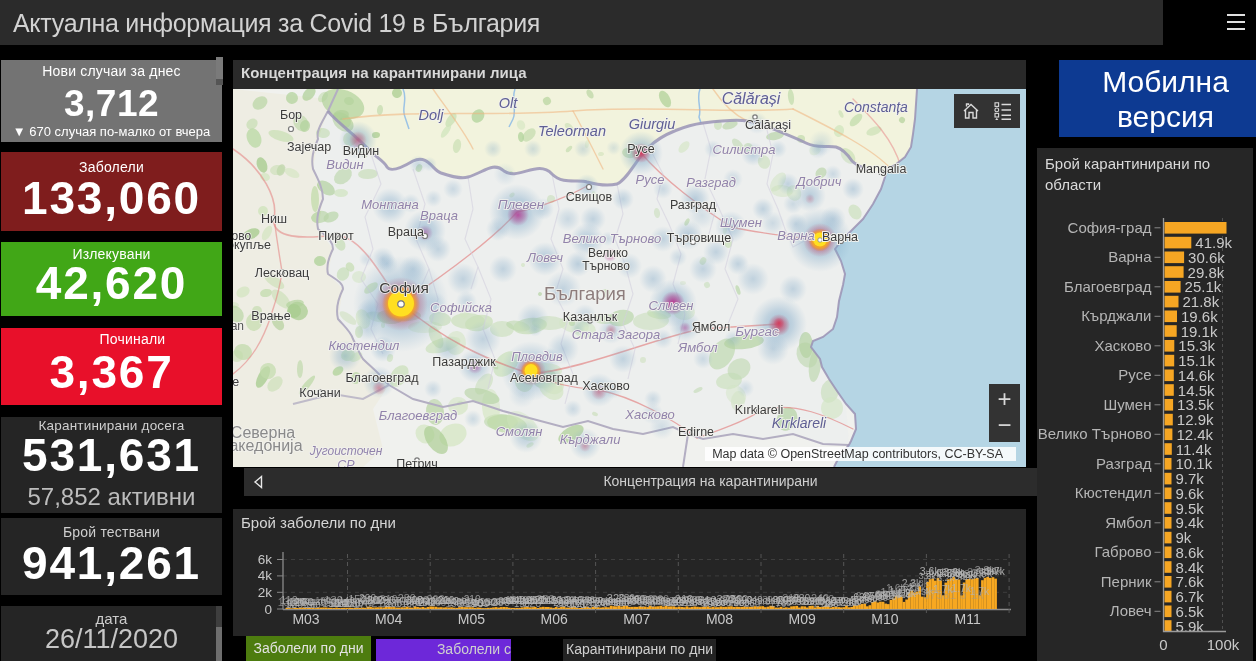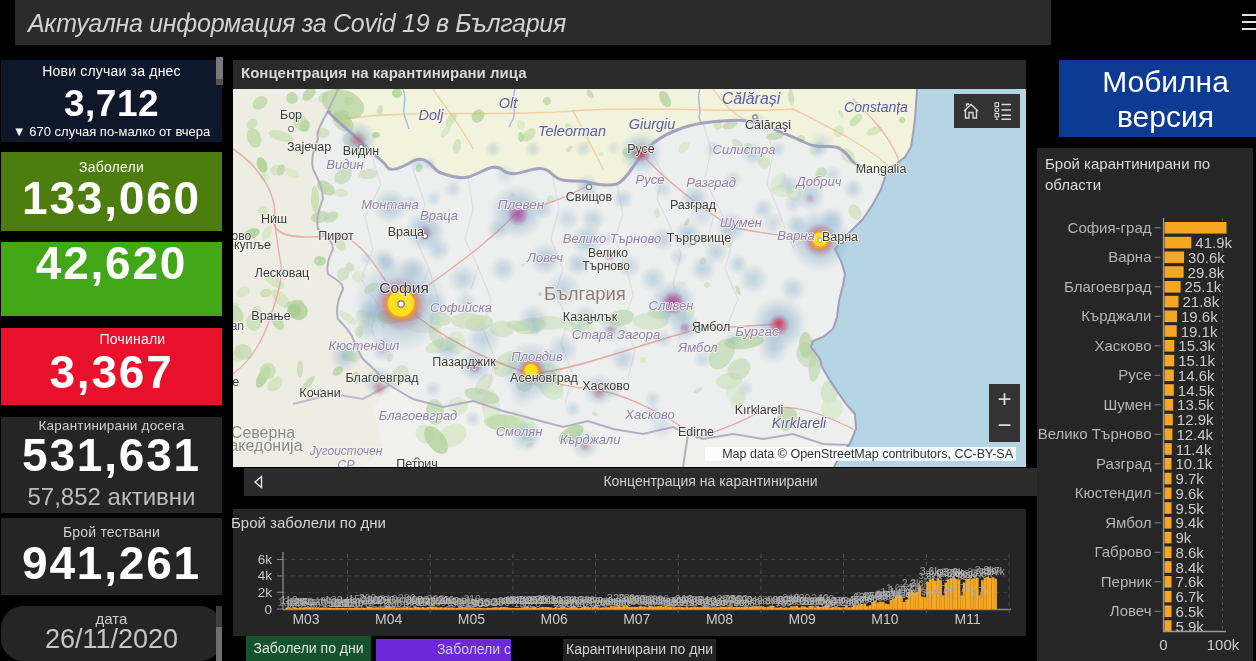"Актуална информация за Covid 19" div.abs { font-style: italic -> none; left: 15px -> 0; width: 1036px -> 1163px }
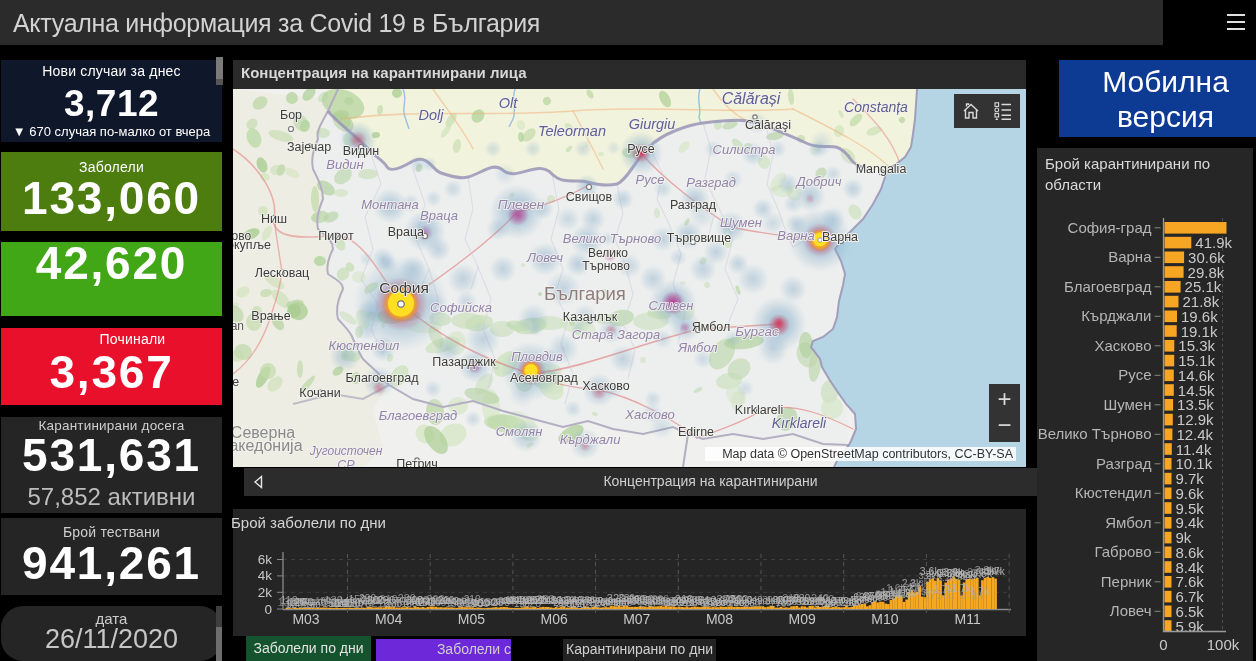"Нови случаи за днес" div.card { background: #0f172a -> #737373 }
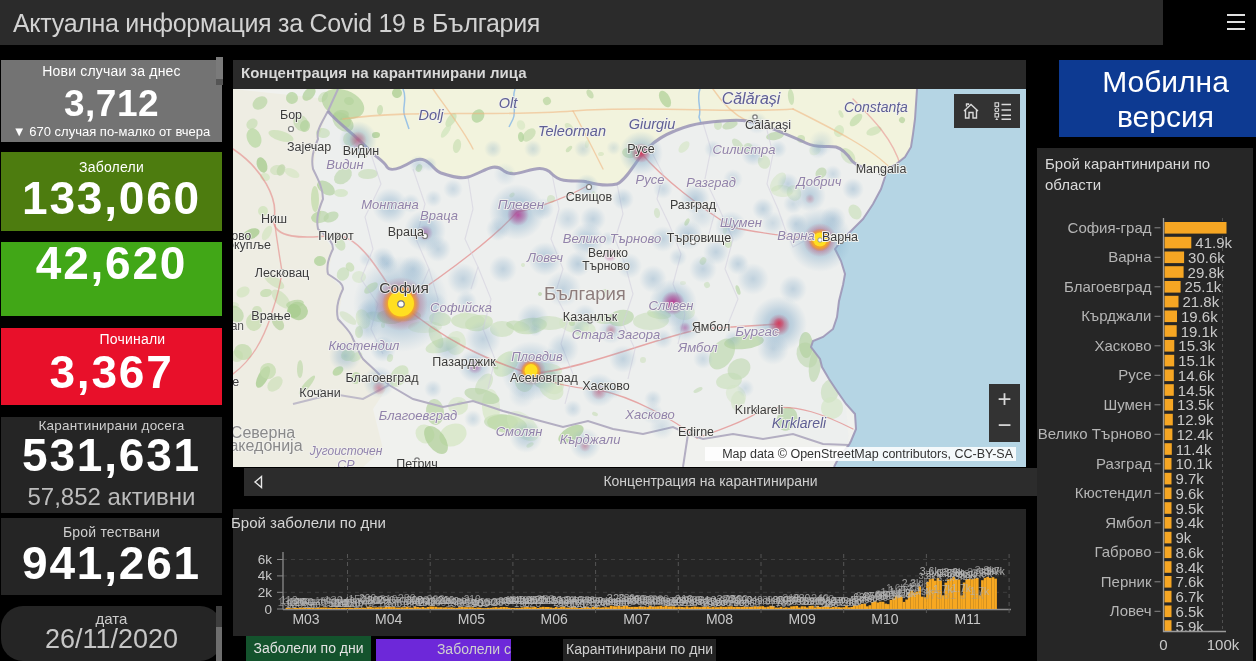"Заболели" div.card { background: #4d7c0f -> #7f1d1d }
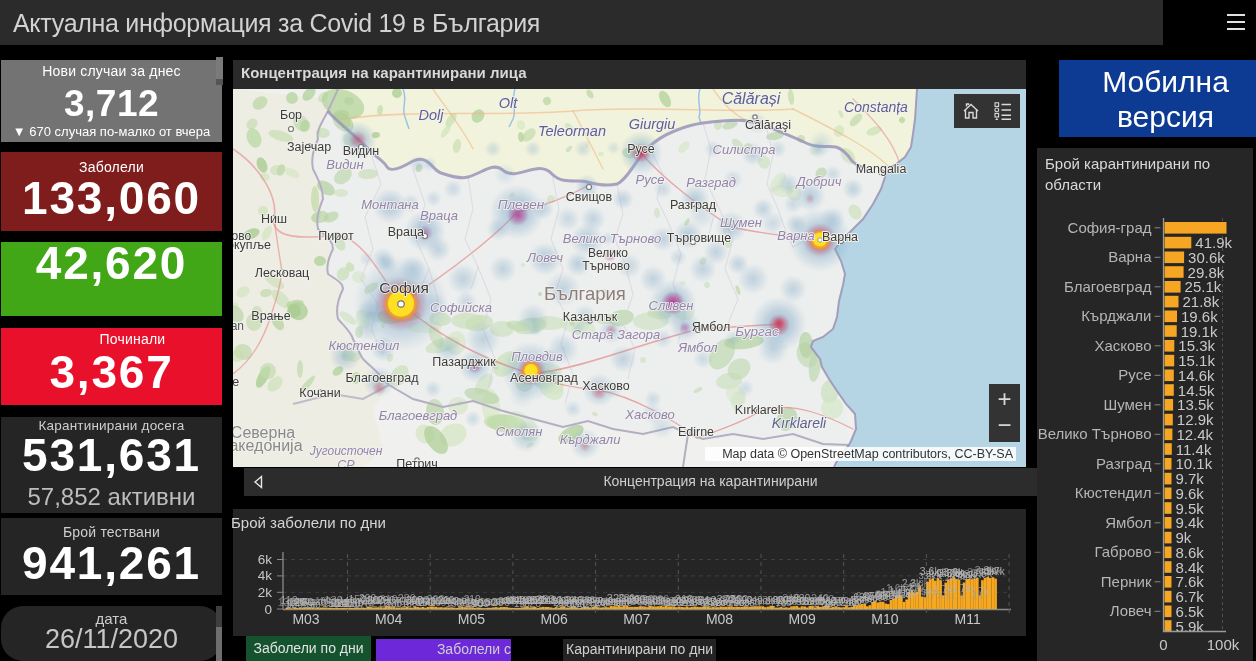"Излекувани" div.ct { html: none -> <div>Излекувани</div> }
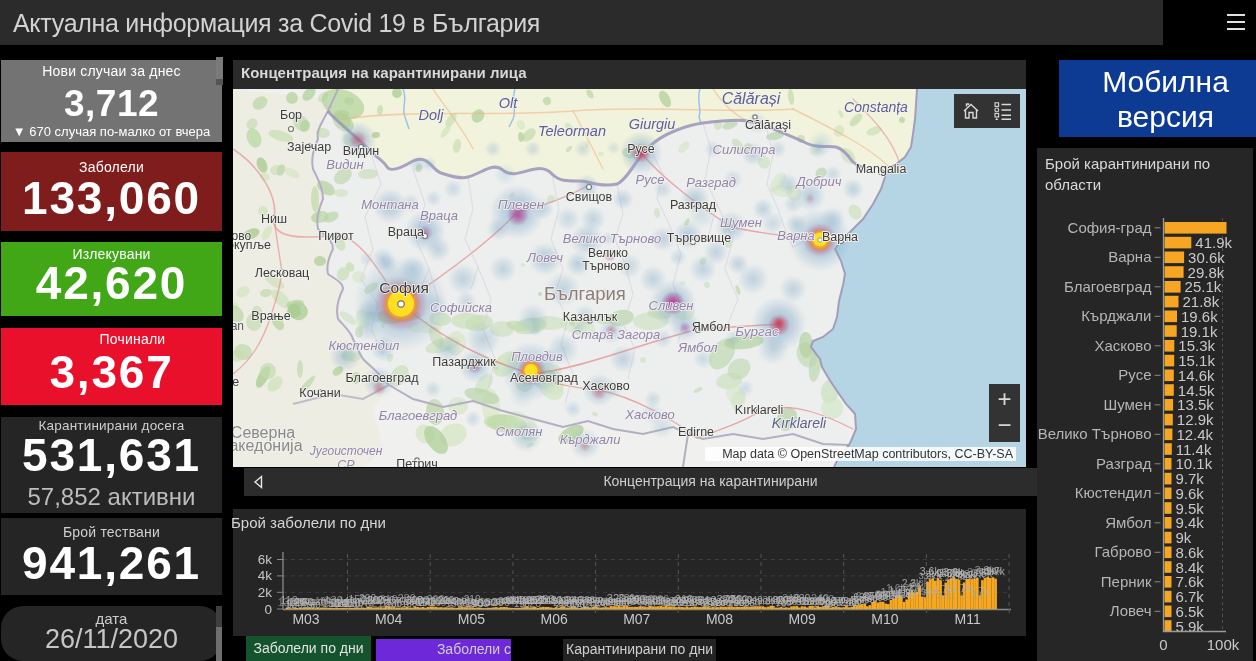"Map data © OpenStreetMap contributors," div.abs { padding-right: 3px -> 13px }
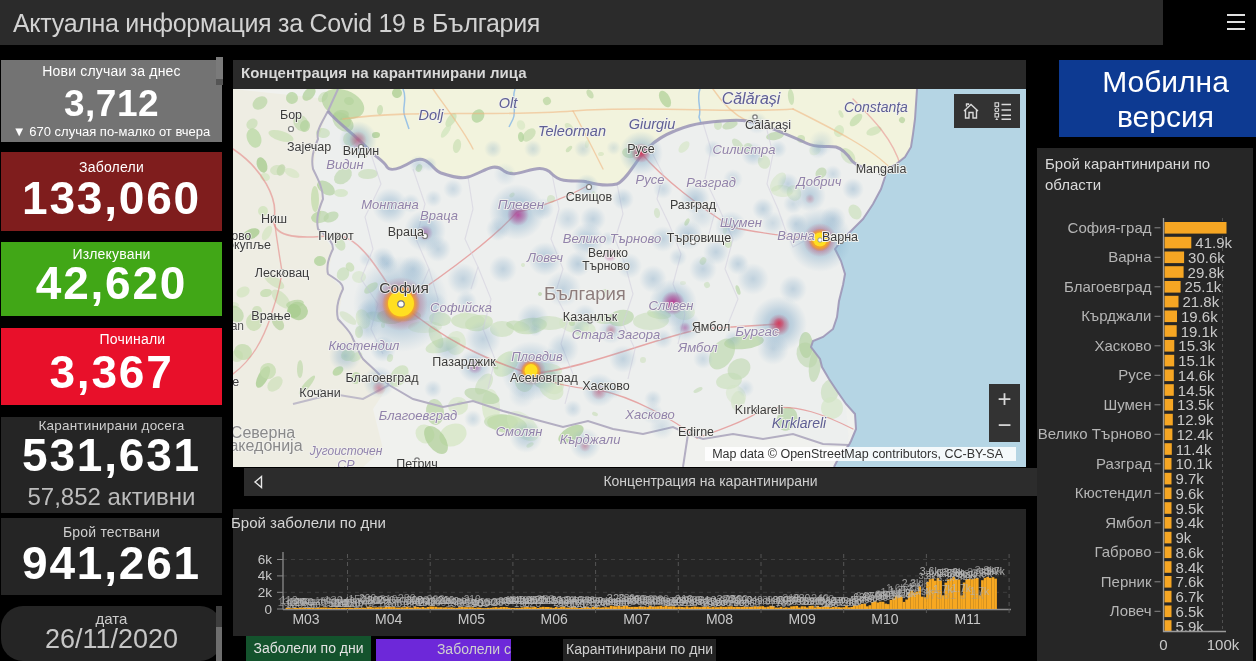"Брой заболели по дни" div.abs { left: 231px -> 241px }
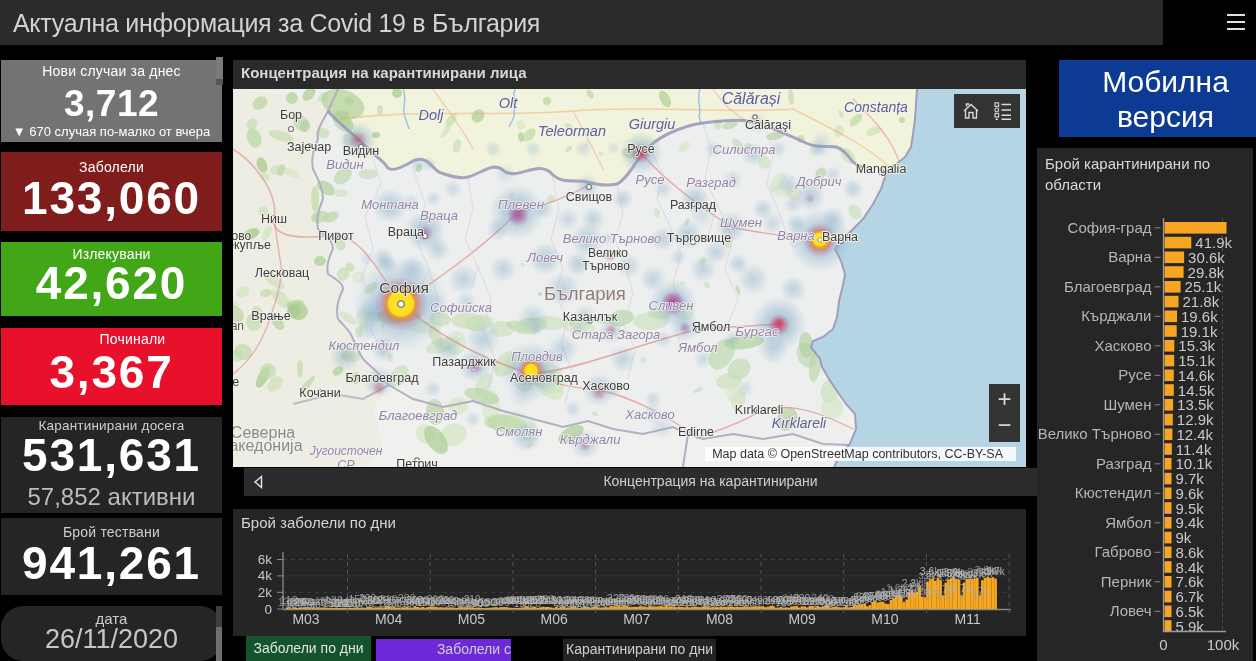"дата" div.card { border-radius: 22px -> none }
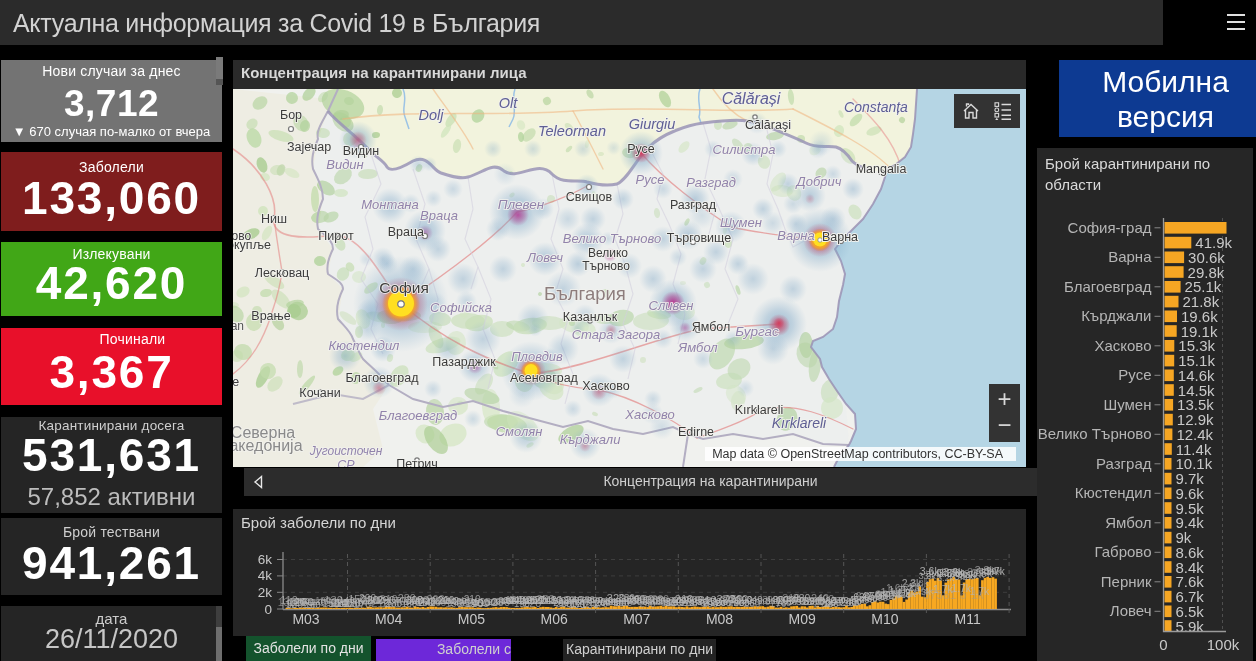"Заболели по дни" div.abs { background: #14532d -> #4d7c0f }
